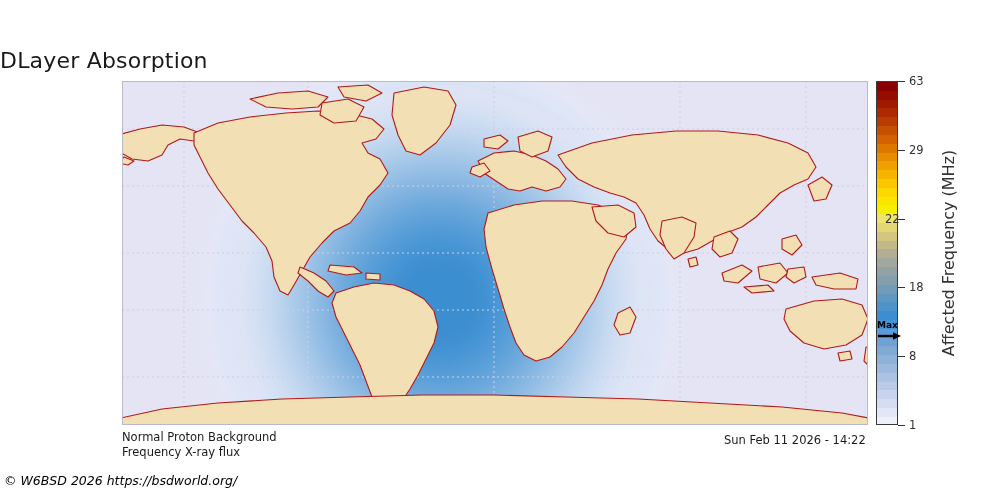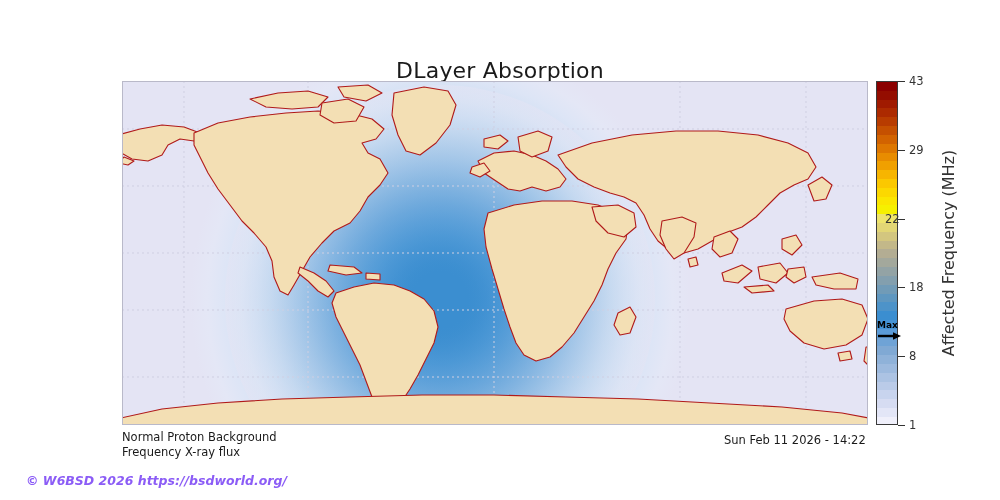"DLayer Absorption" #chart-title { margin-top: 10px -> none; text-align: center -> left }
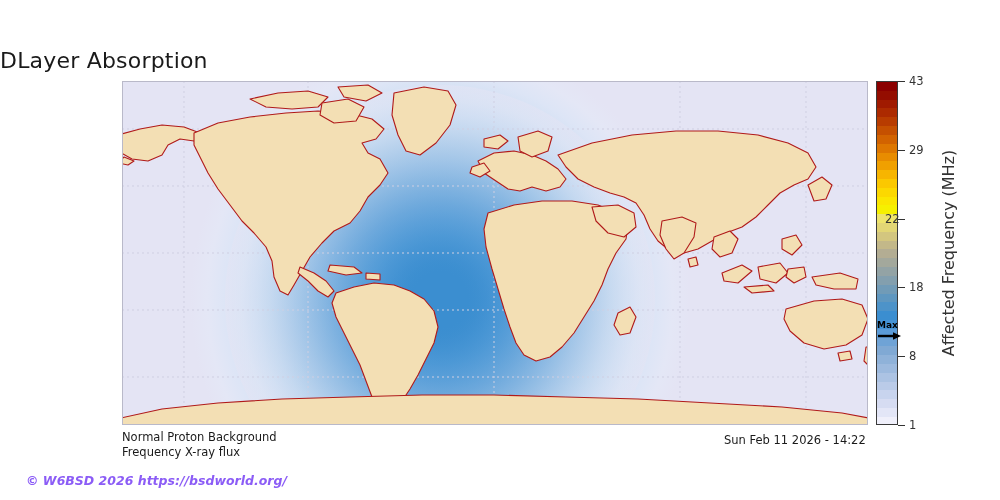"43" div.cb-ticklabel { text: 43 -> 63 }
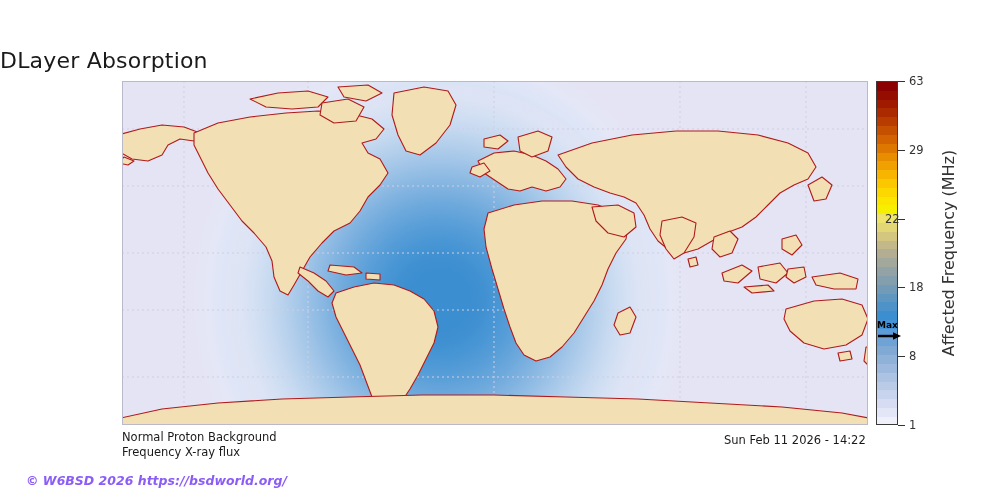"© W6BSD 2026 https://bsdworld.org/" #copyright { color: #8b5cf6 -> #000000; font-weight: bold -> normal; left: 26px -> 4px }
